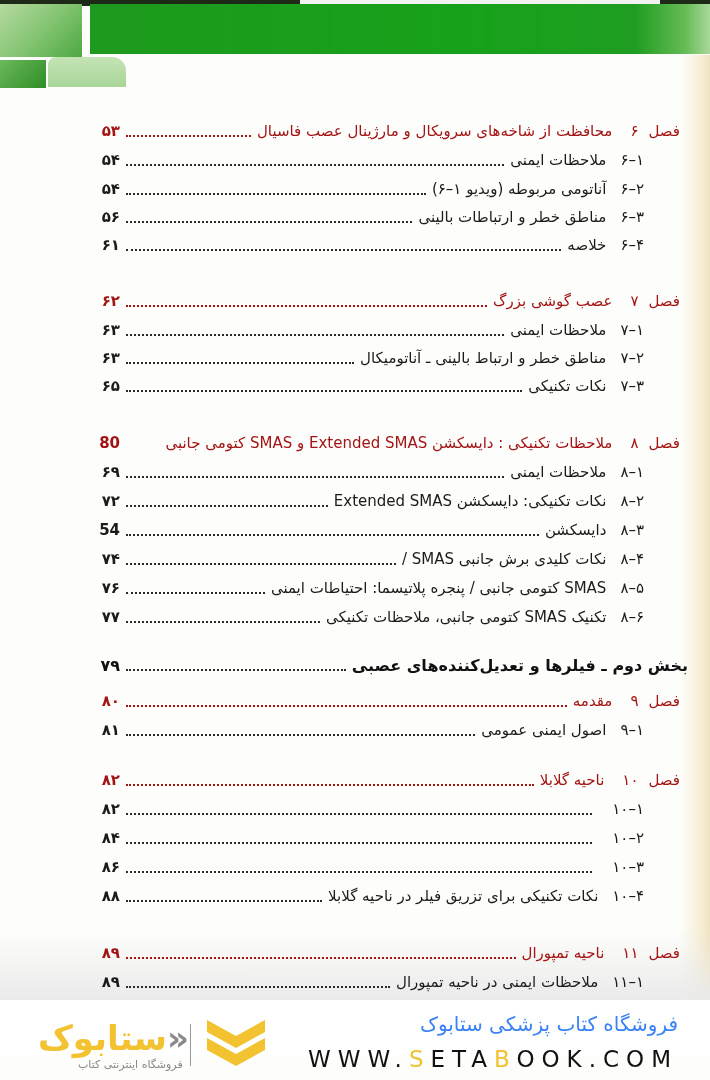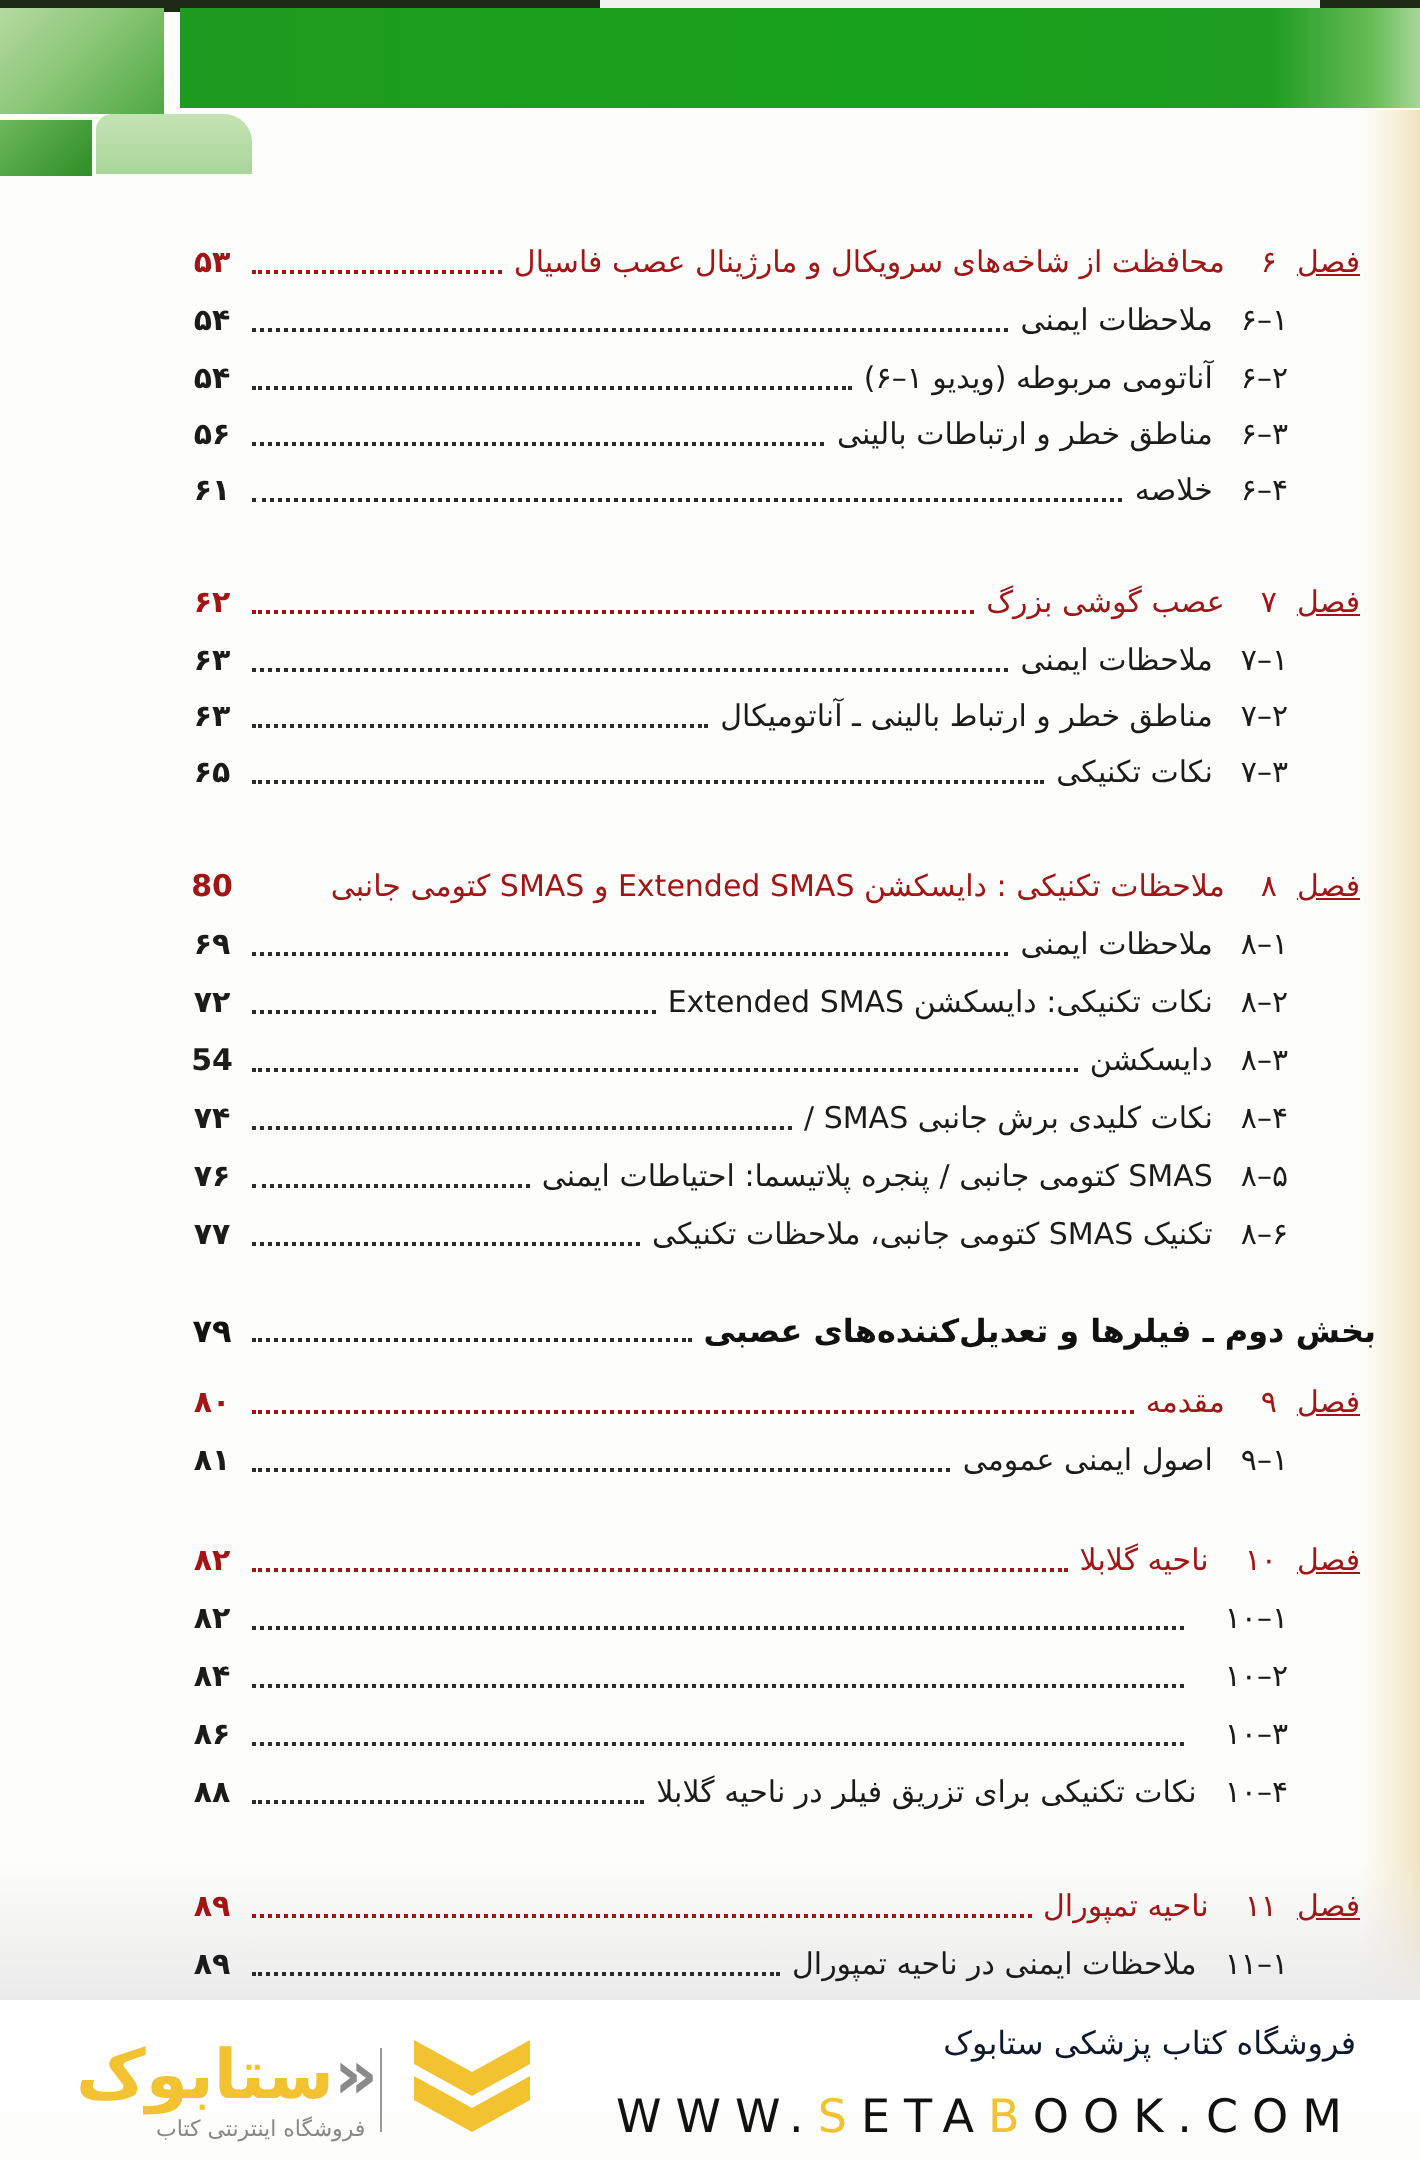"۵۳" .row .page { text-align: center -> right }
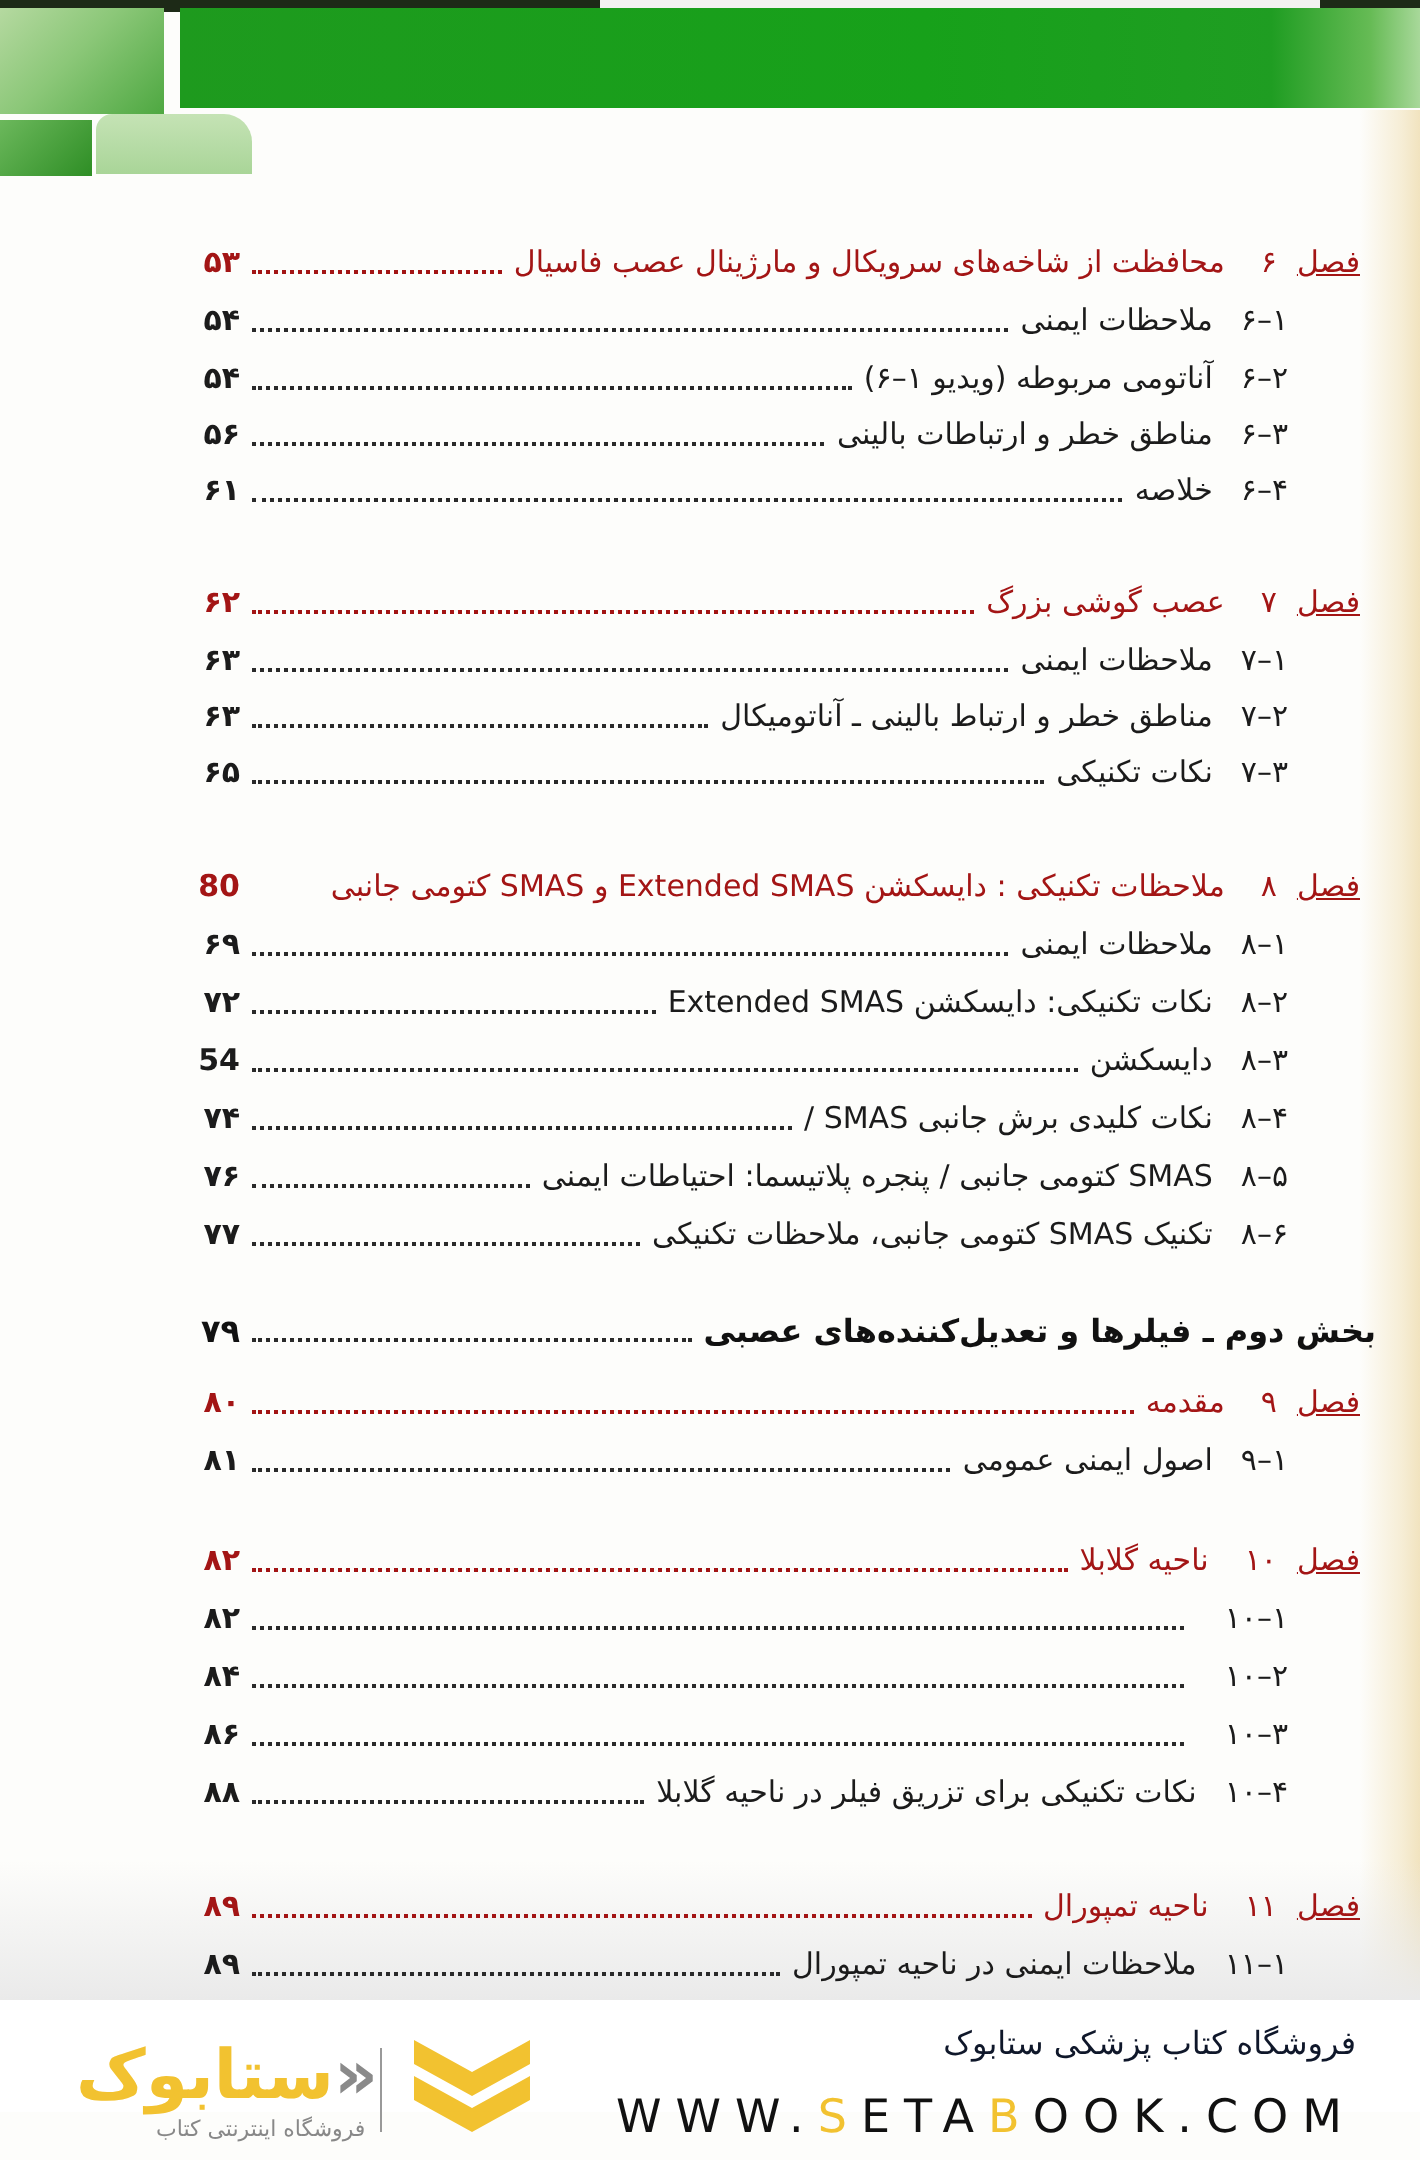"فصل" .row .chap-word { text-decoration: underline -> none }
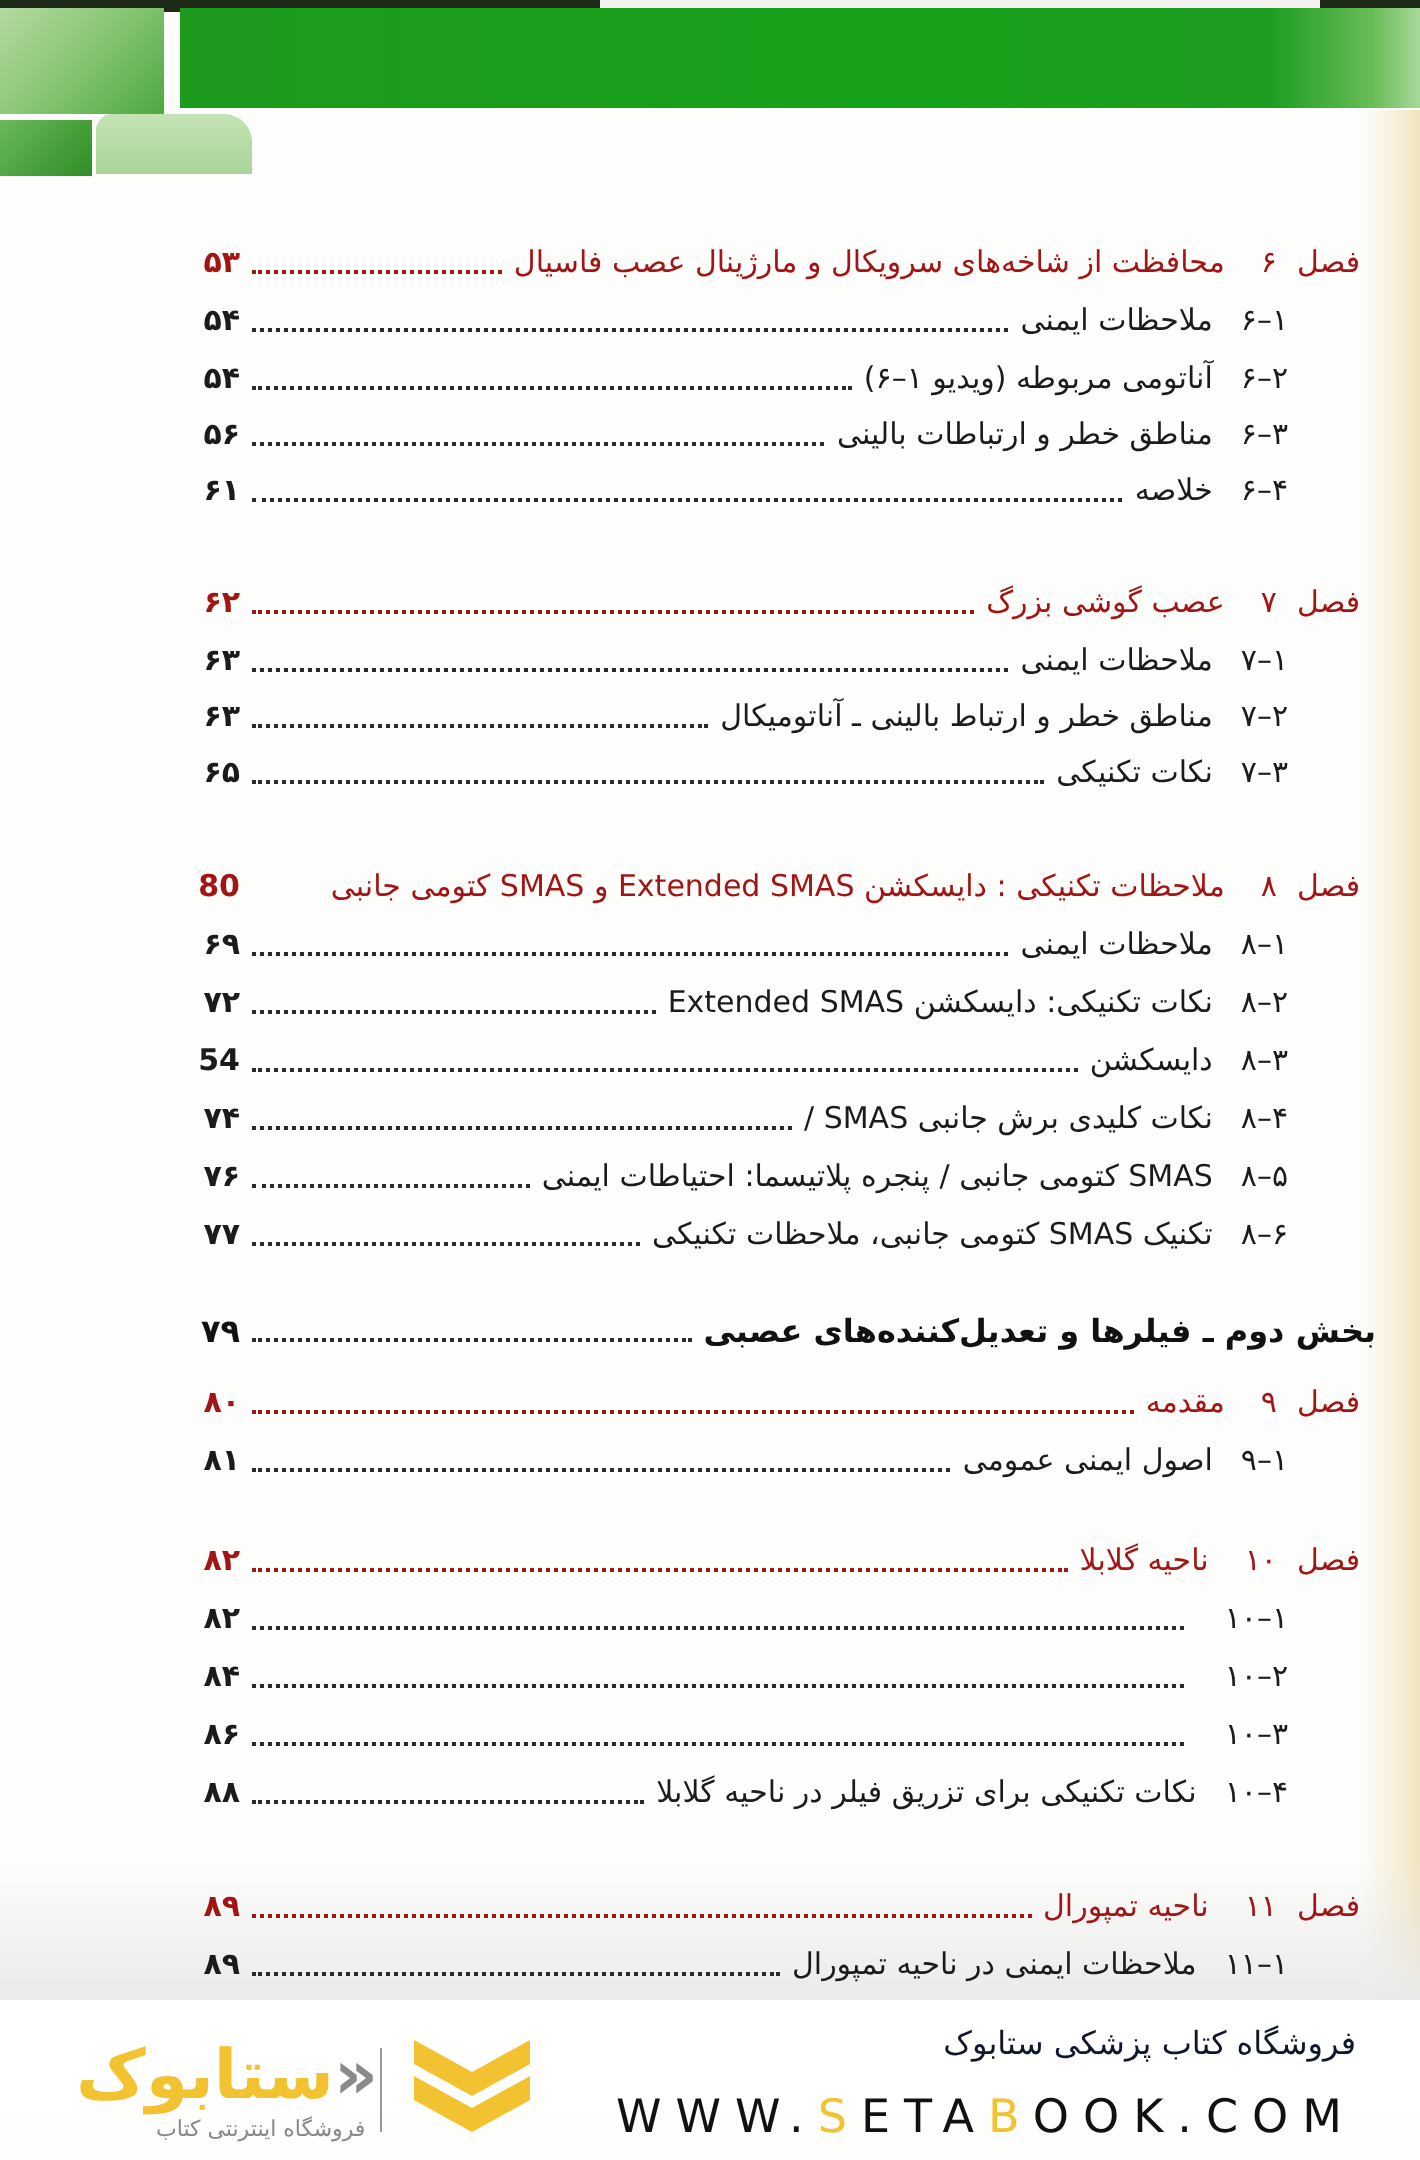"فروشگاه کتاب پزشکی ستابوک" .store-name { color: #0f172a -> #3b82f6; font-size: 16px -> 20px }
